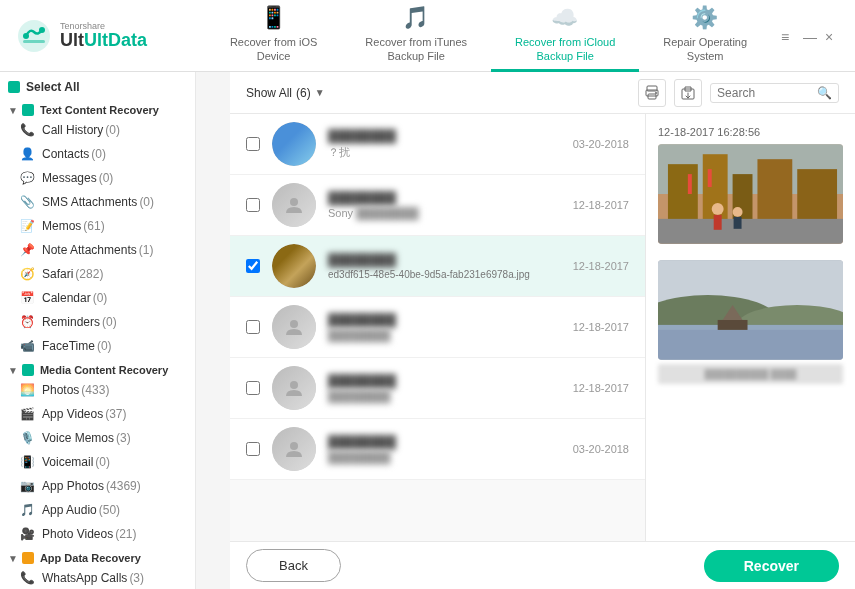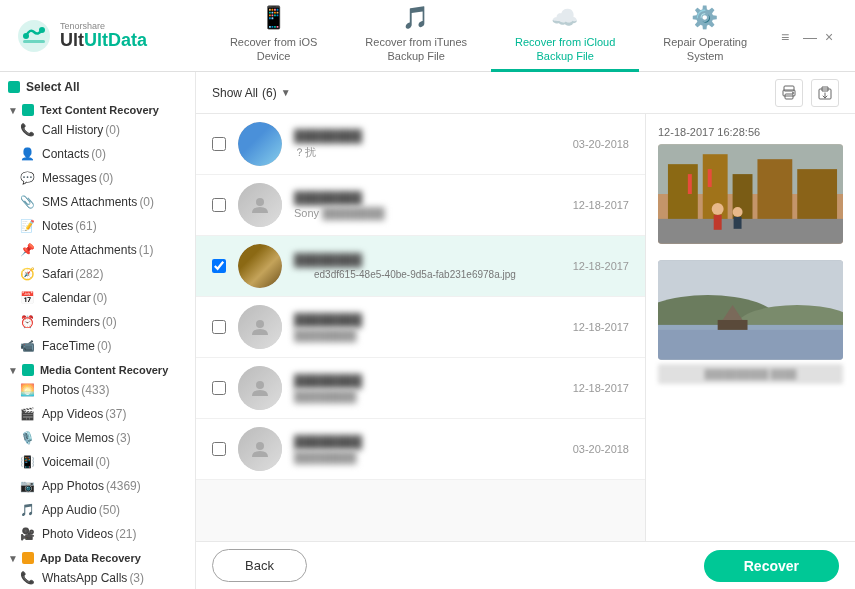"Select All" .main { gap: none -> 34px }
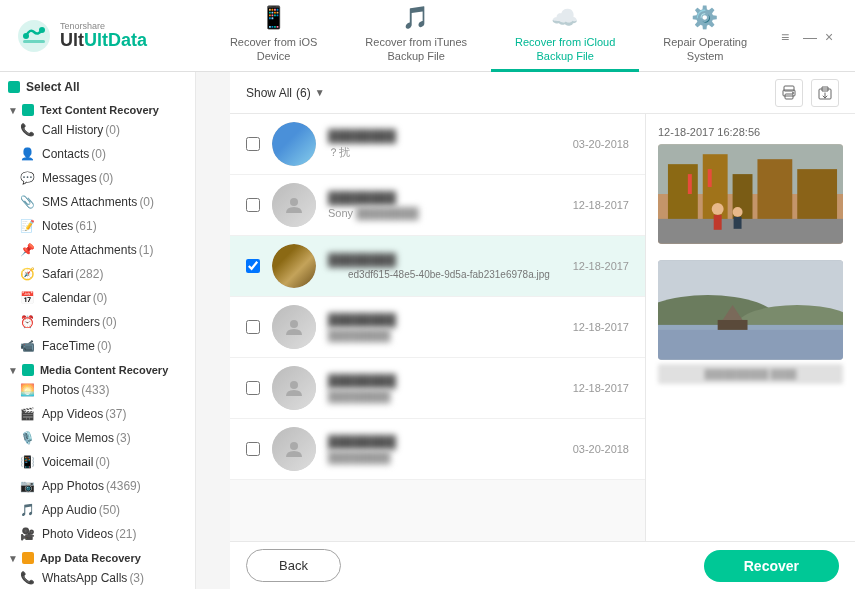"Search" div.search-box { html: none -> <div> <input> <span>🔍</span> </div> }
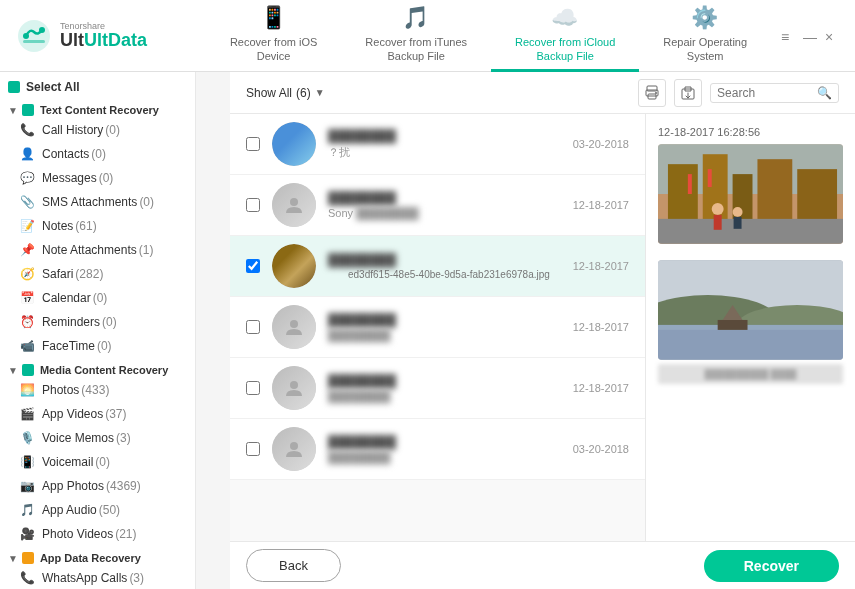"Notes" span { text: Notes -> Memos }
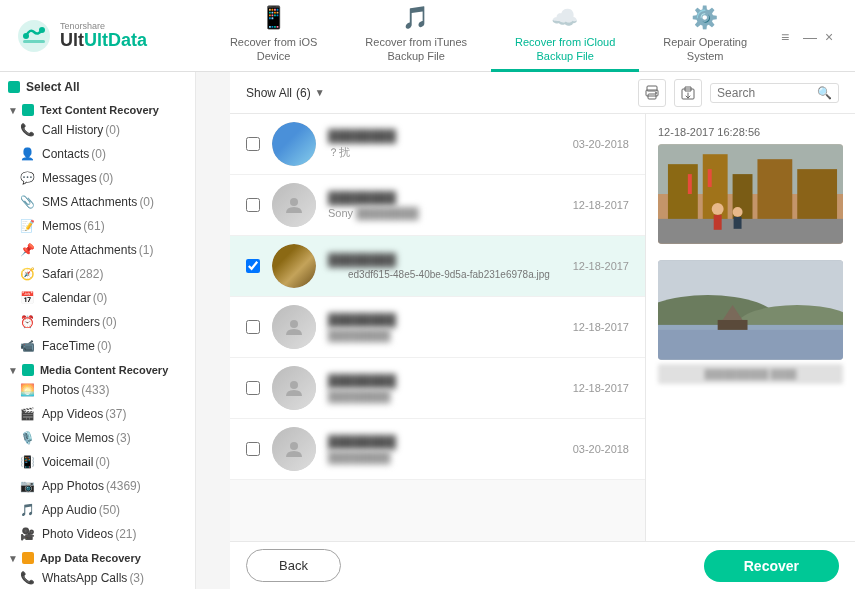"ed3df615-48e5-40be-9d5a-fab231e6978a.jpg" div.item-sub { margin-left: 20px -> none }
